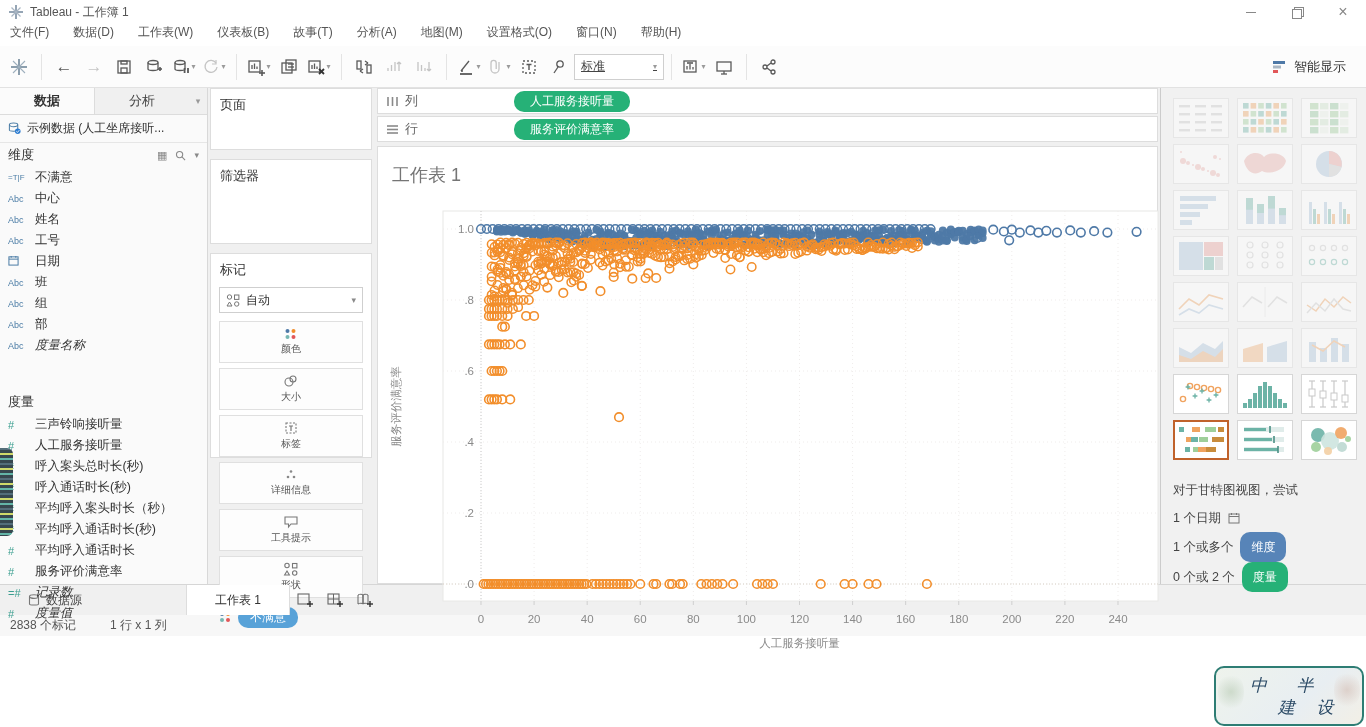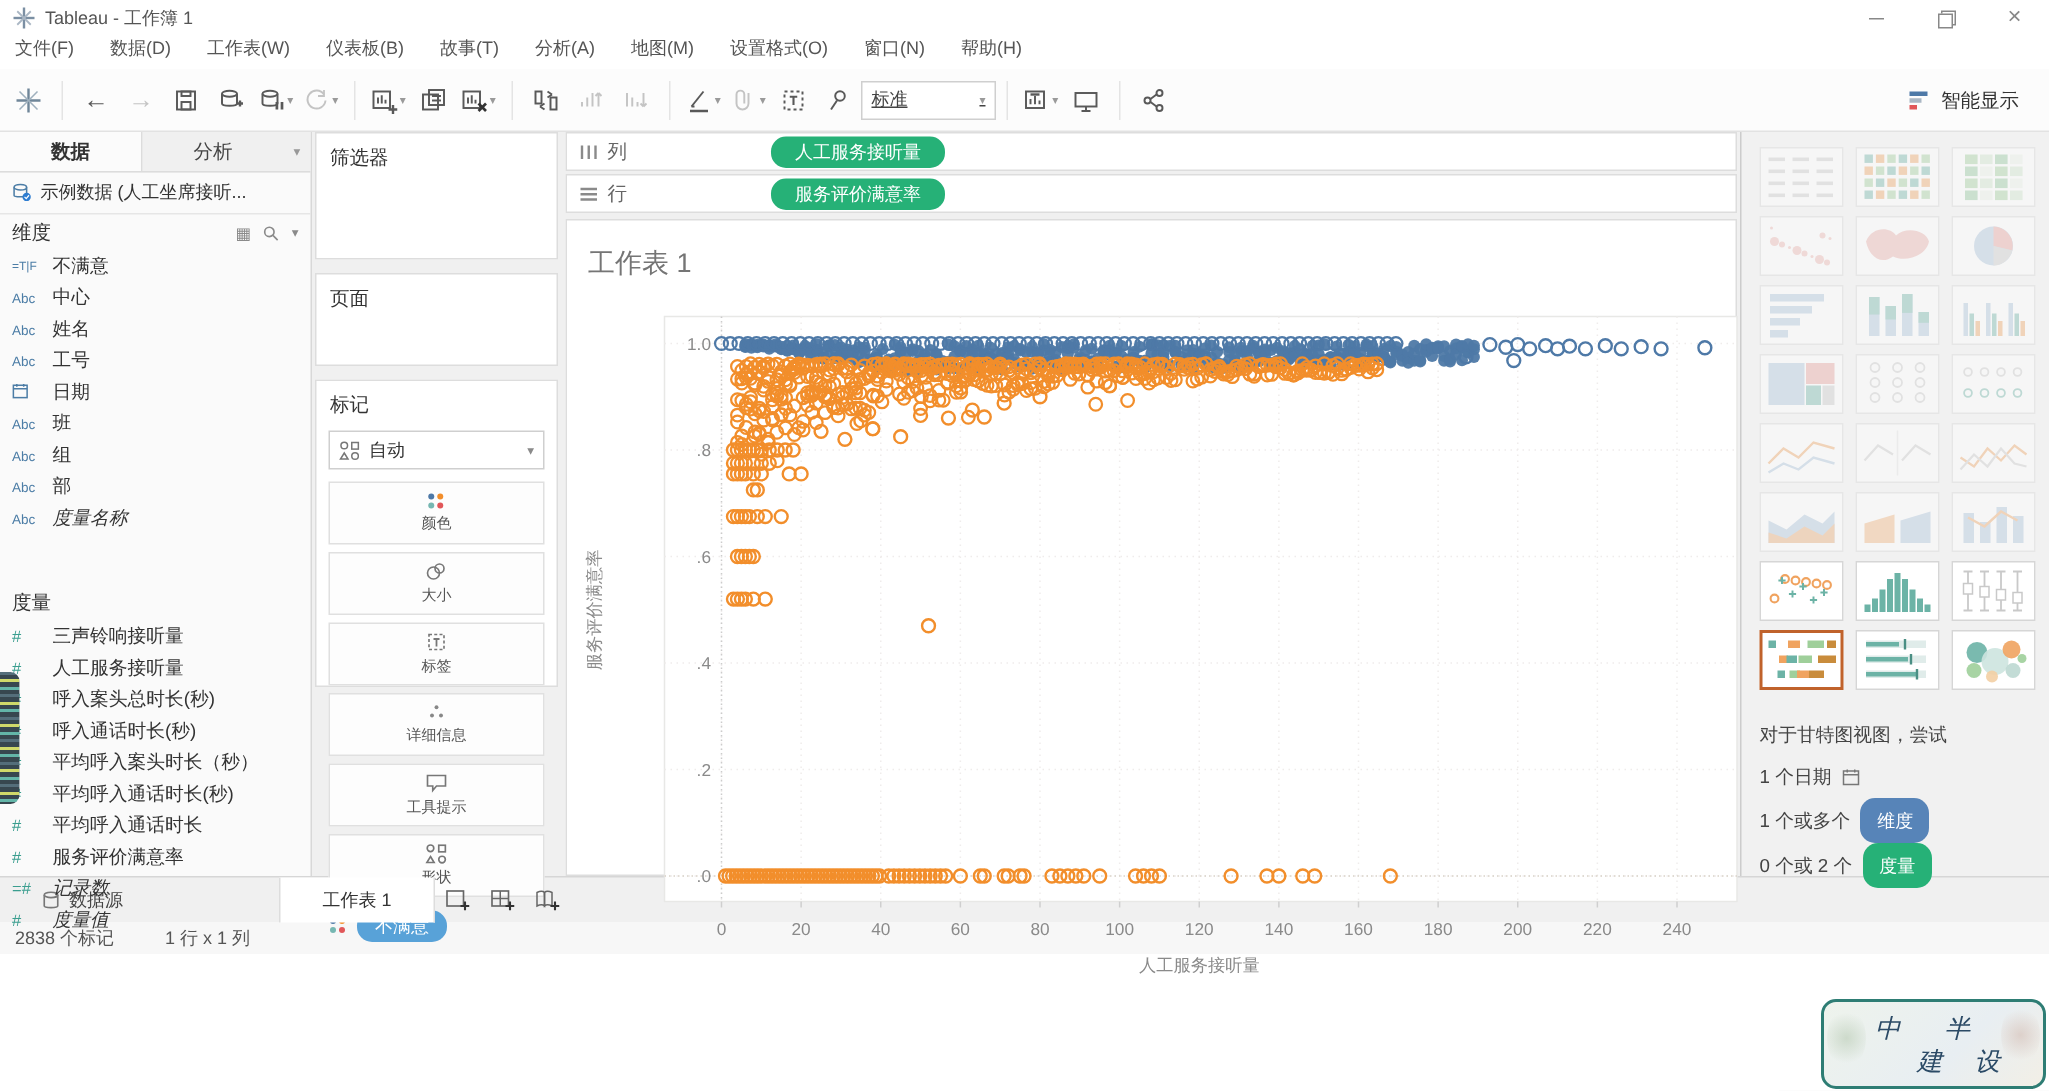"筛选器" div.card { order: before "页面" -> after "页面" }
